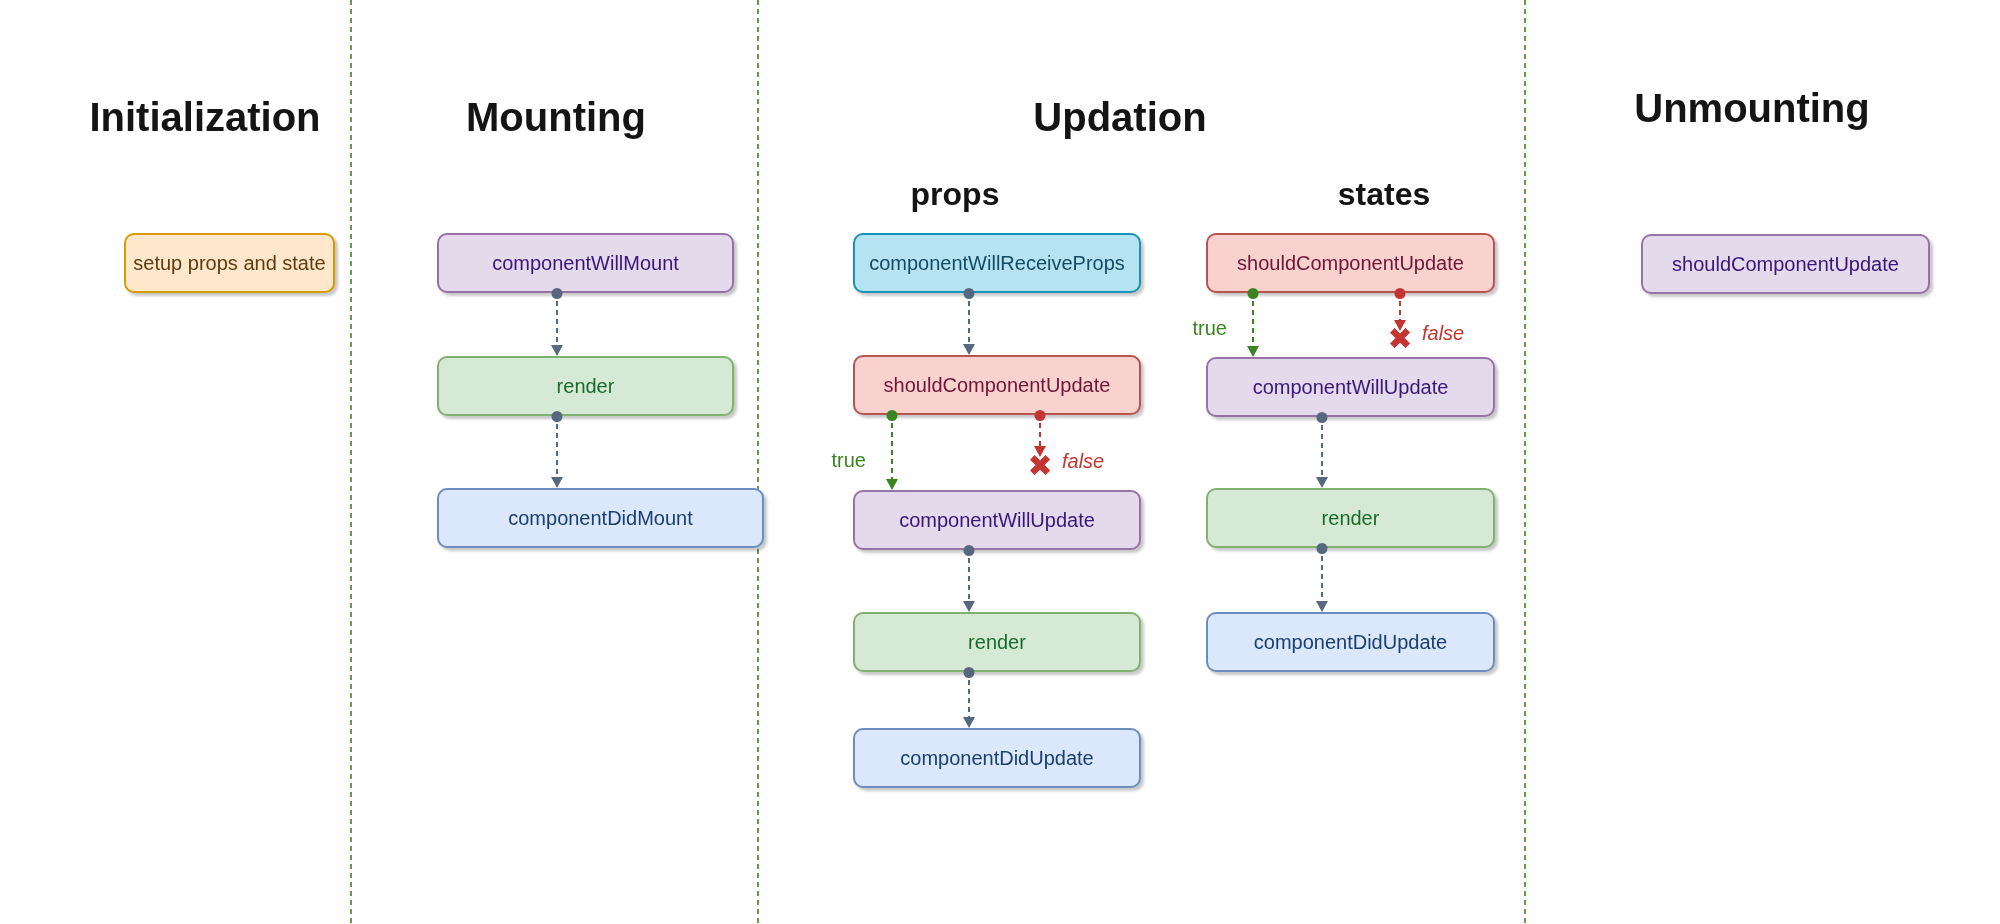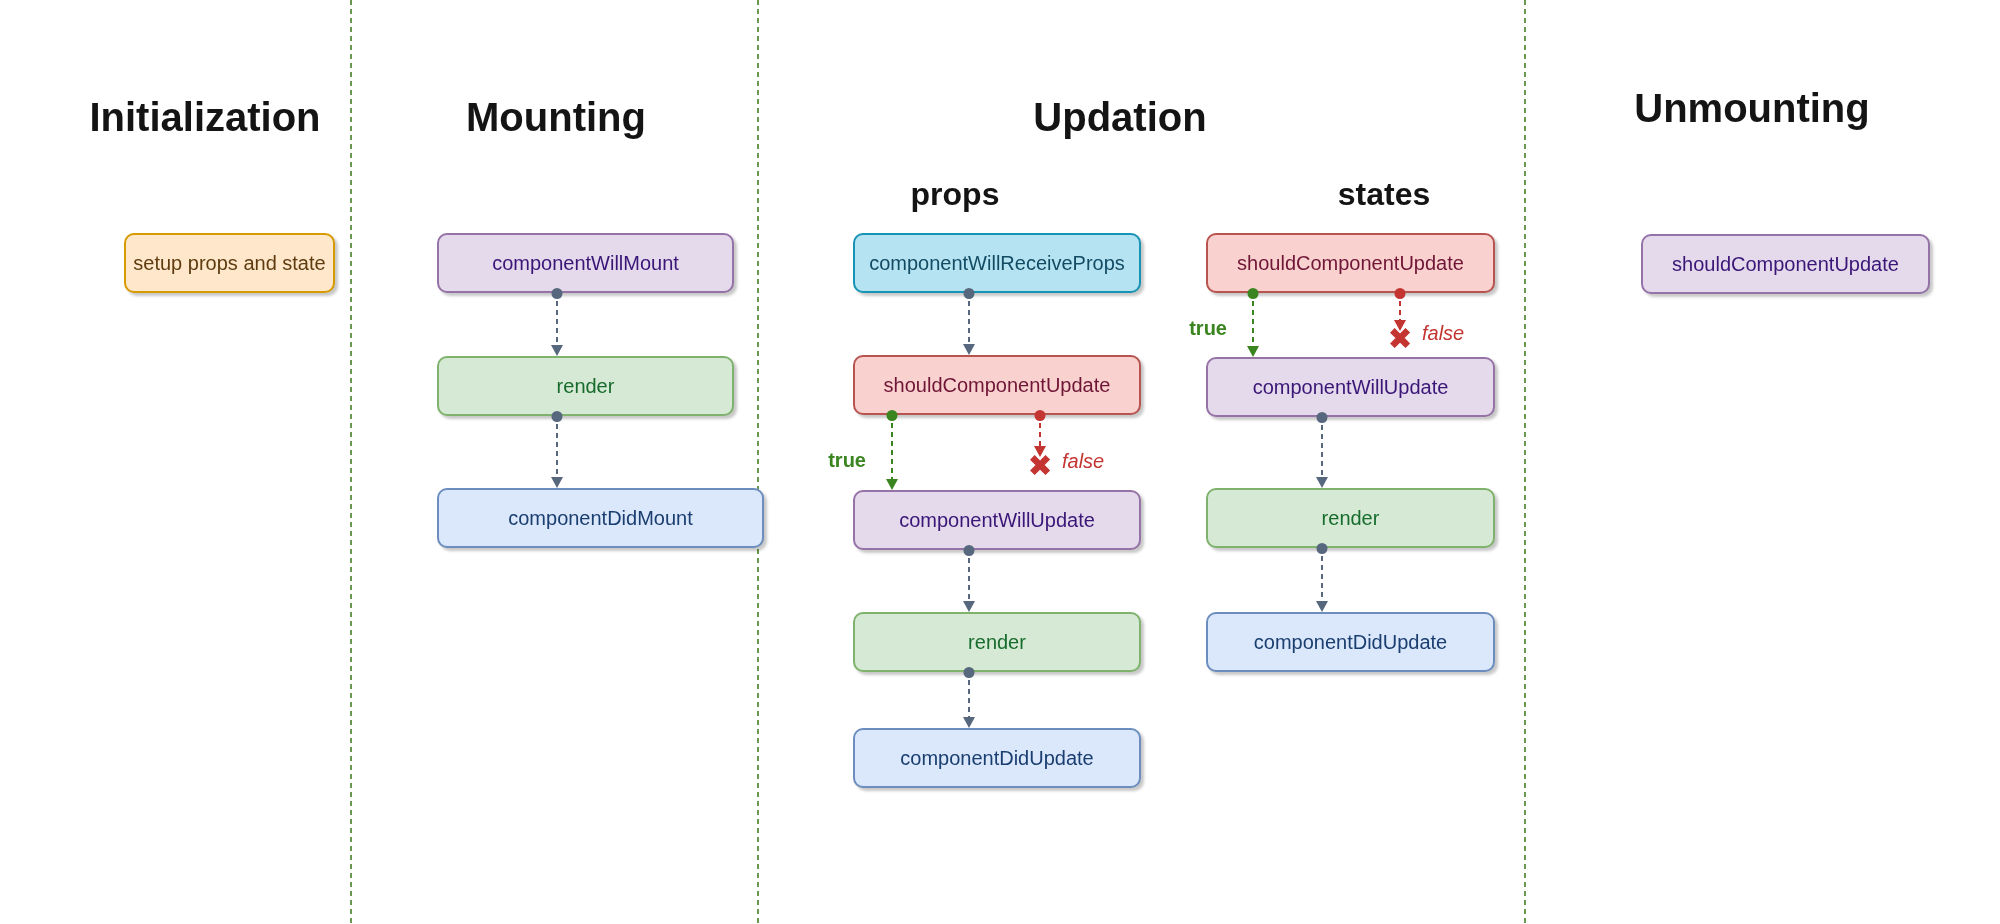"true" .branch-label.align-right { font-weight: bold -> none }
